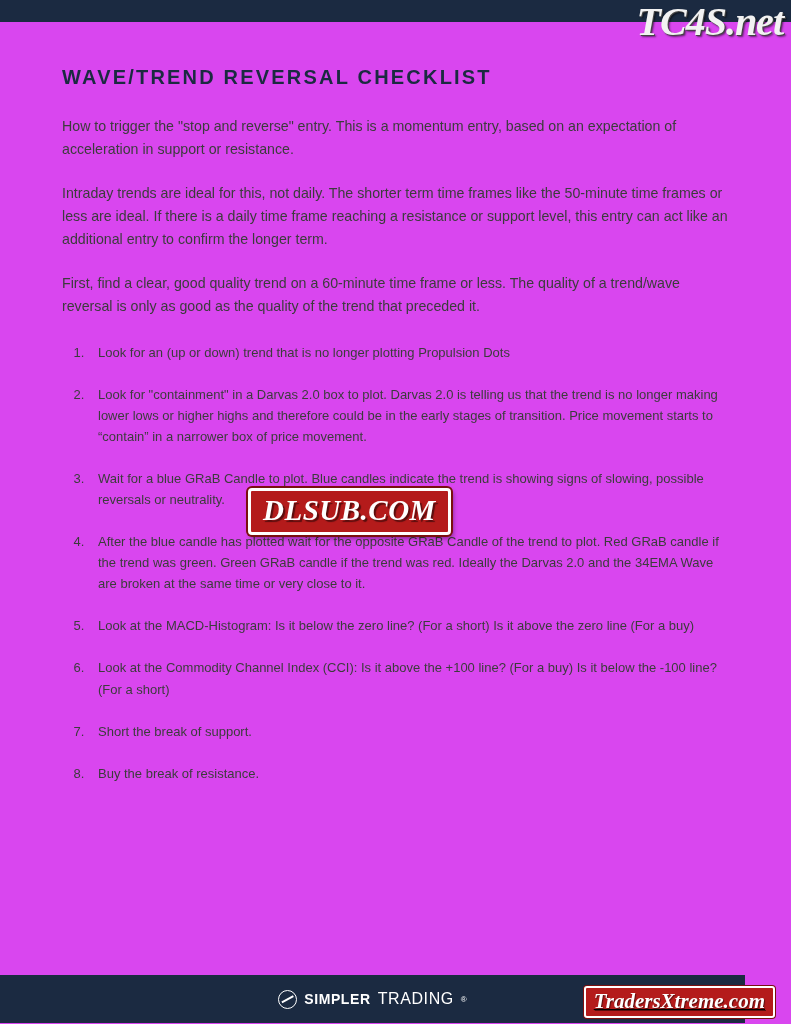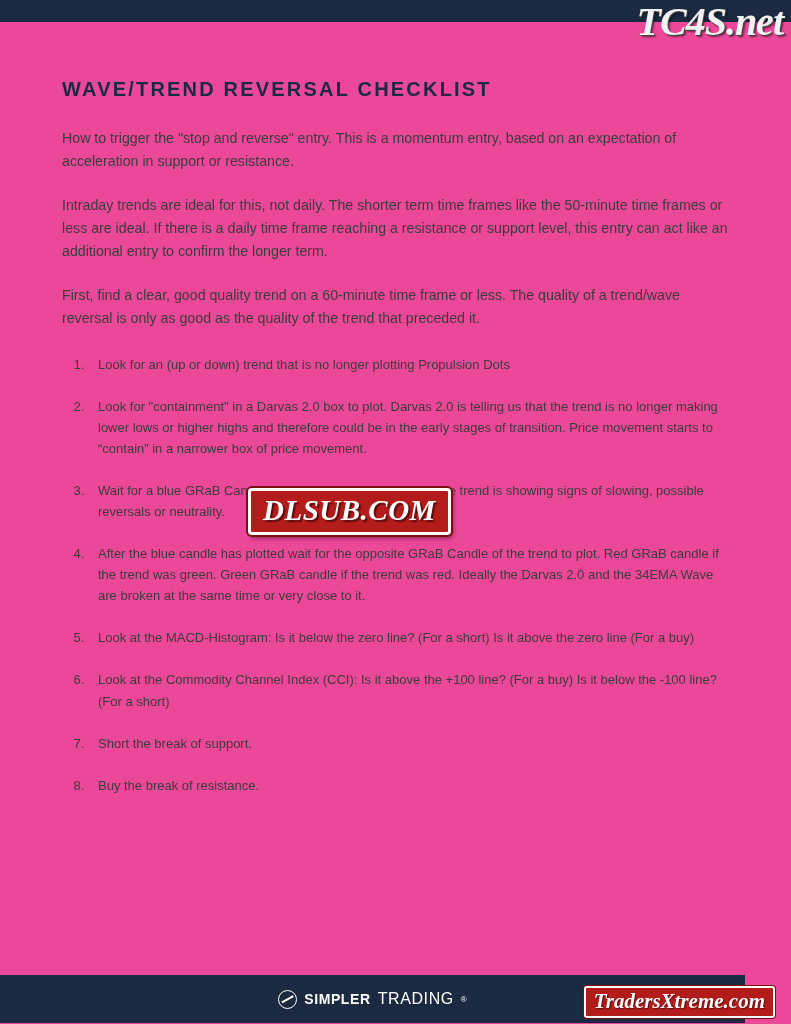"TC4S.net" .page { background: #ec4899 -> #d946ef }
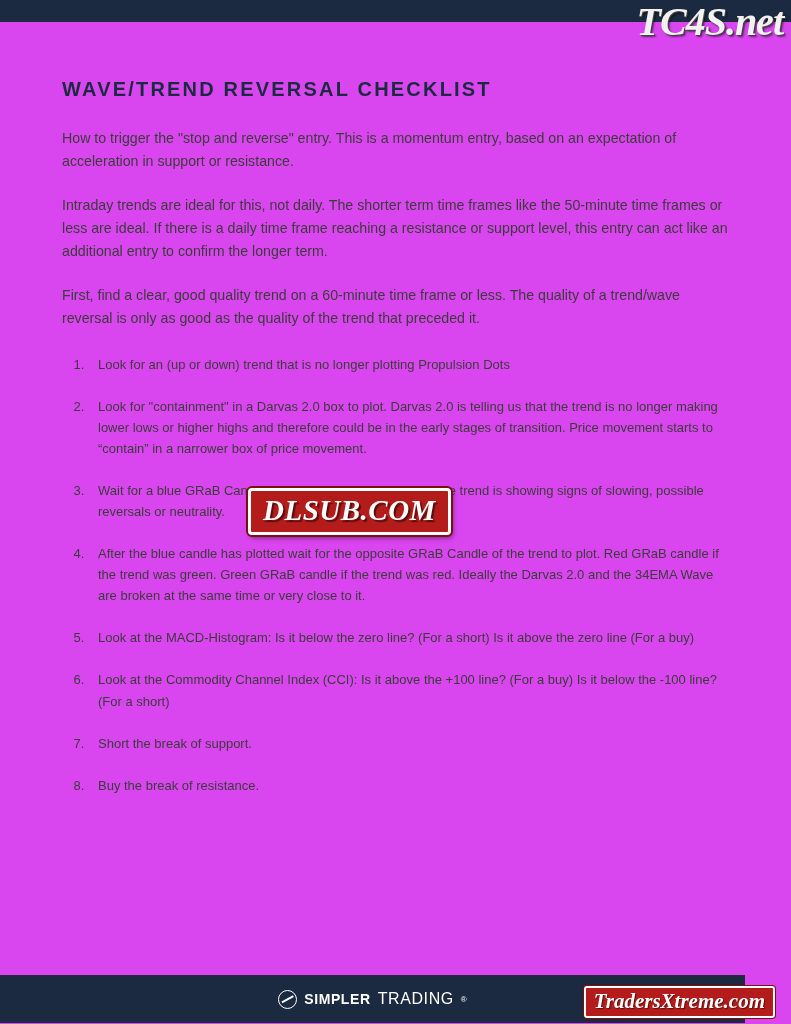"WAVE/TREND REVERSAL CHECKLIST" .content { padding: 12px 62px -> 0 62px }
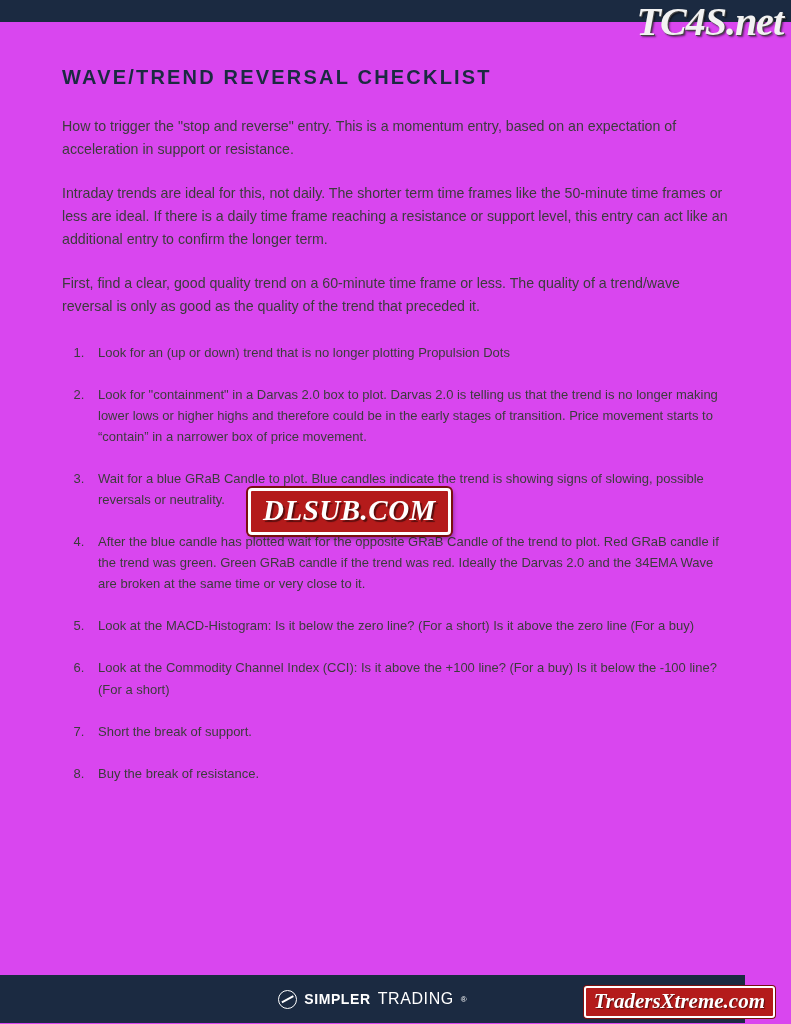"TradersXtreme.com" .watermark-footer { text-decoration: none -> underline }
